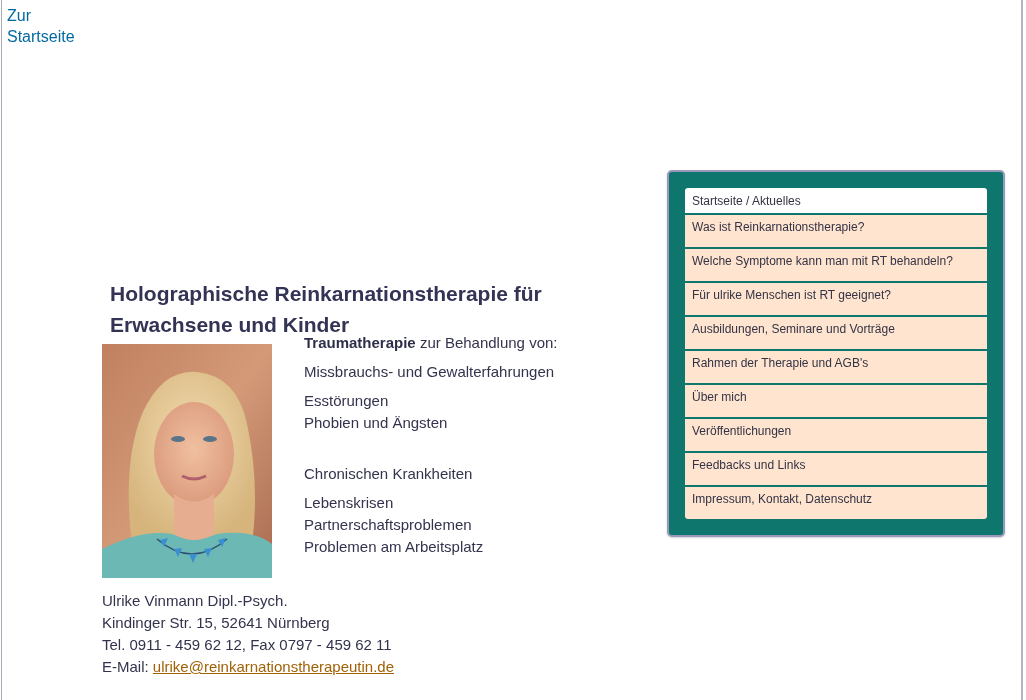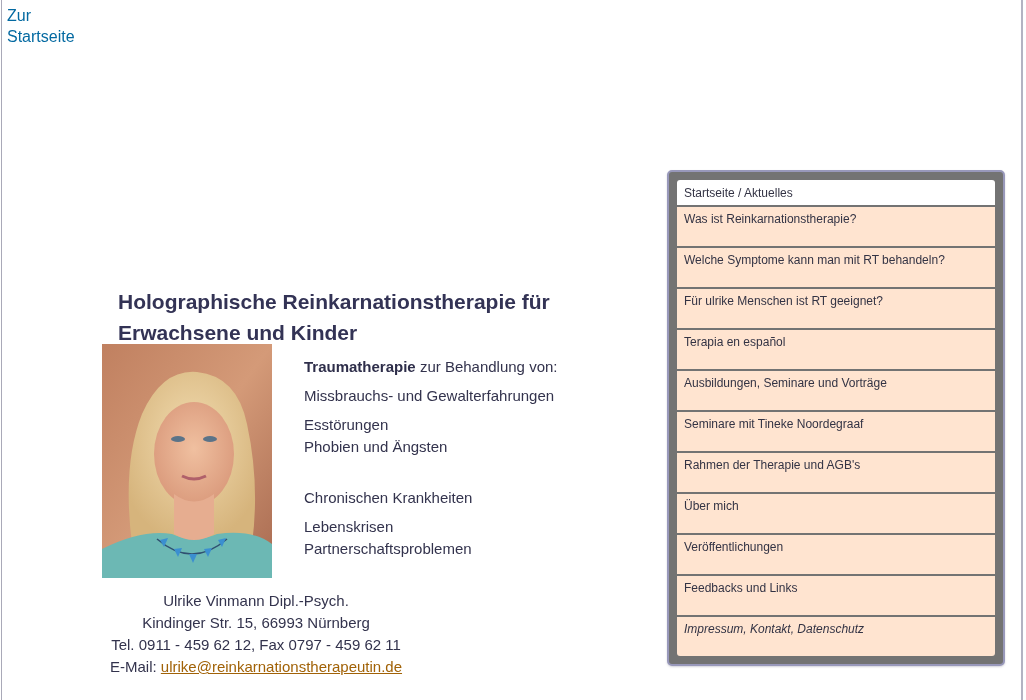"Startseite / Aktuelles" .nav { background: #737373 -> #0f766e; padding: 8px -> 16px }
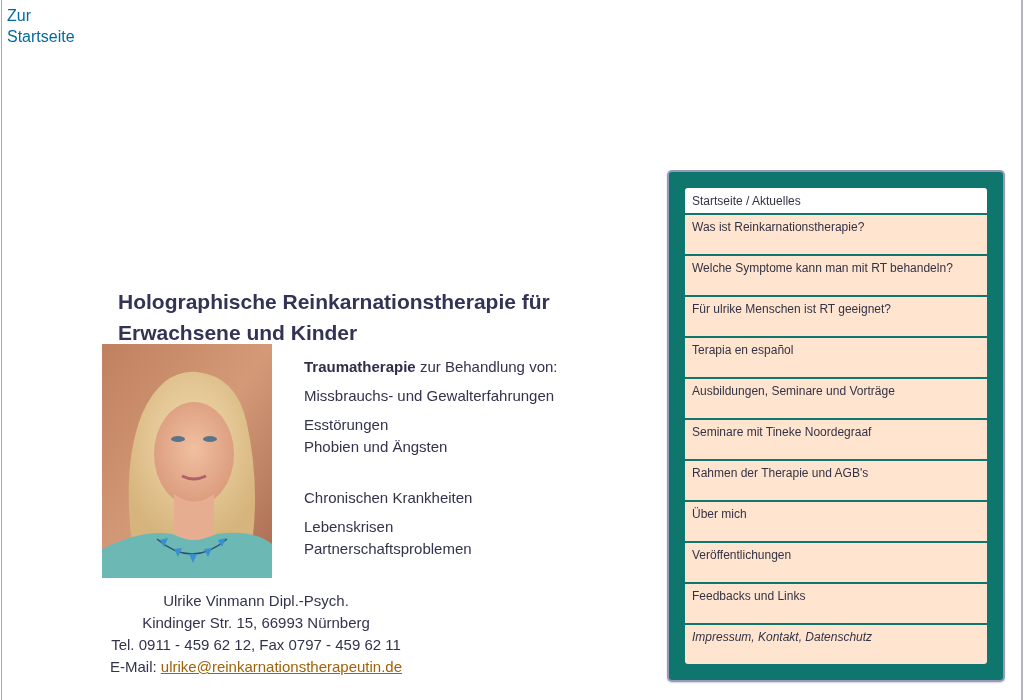"Was ist Reinkarnationstherapie?" .nav-item { height: 39px -> 32px }
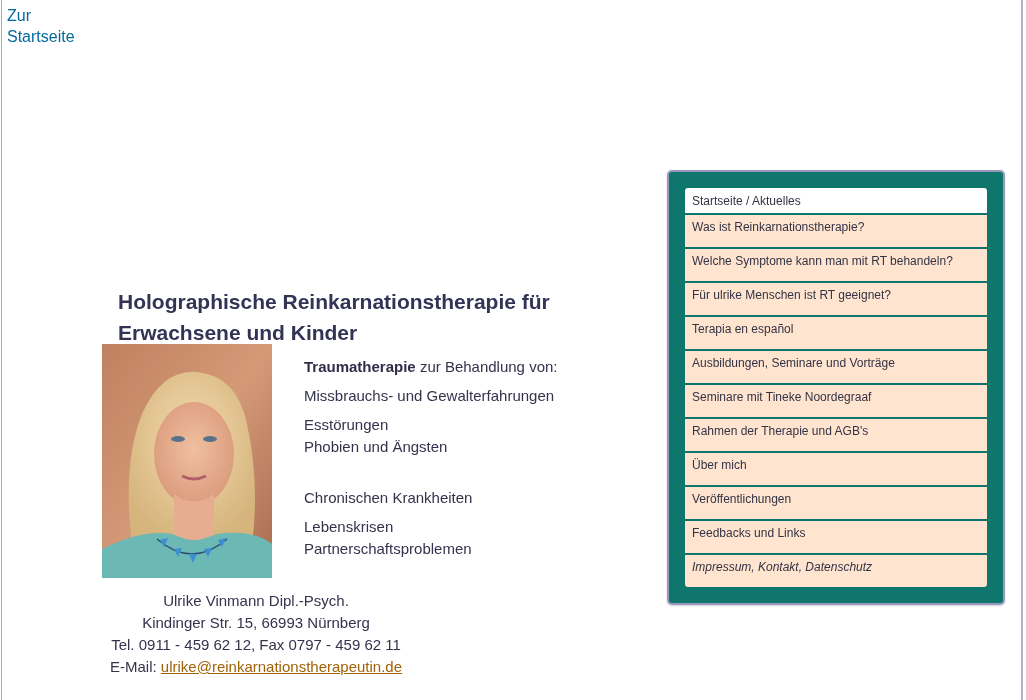"Holographische Reinkarnationstherapie" .title { margin: 16px -> 8px }
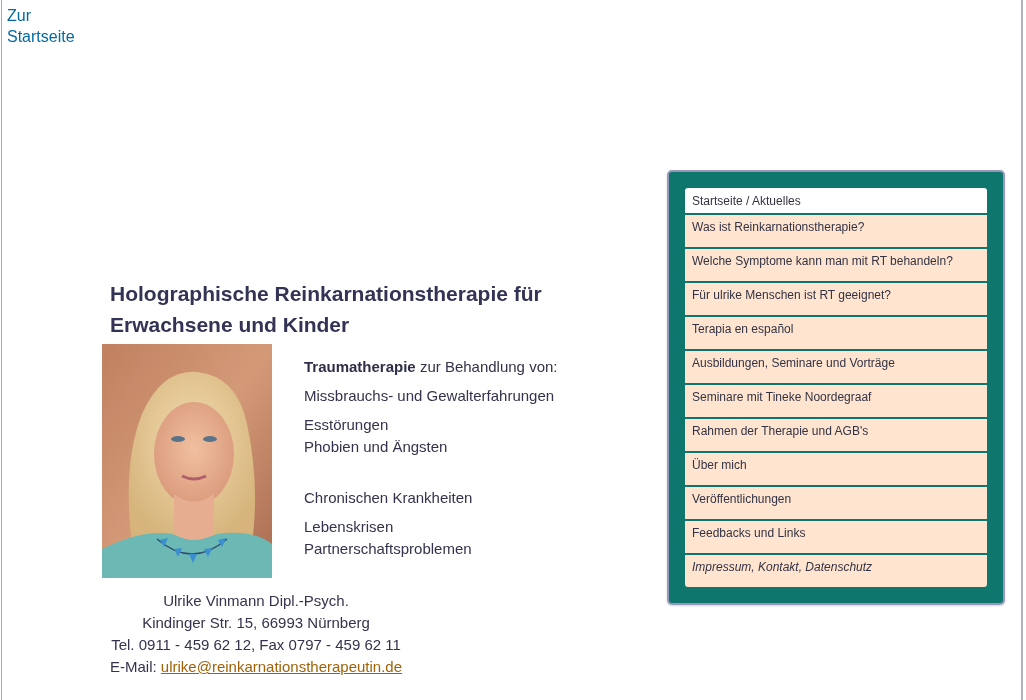"Terapia en español" a.nav-item { html: <a>Terapia en español</a> -> none }
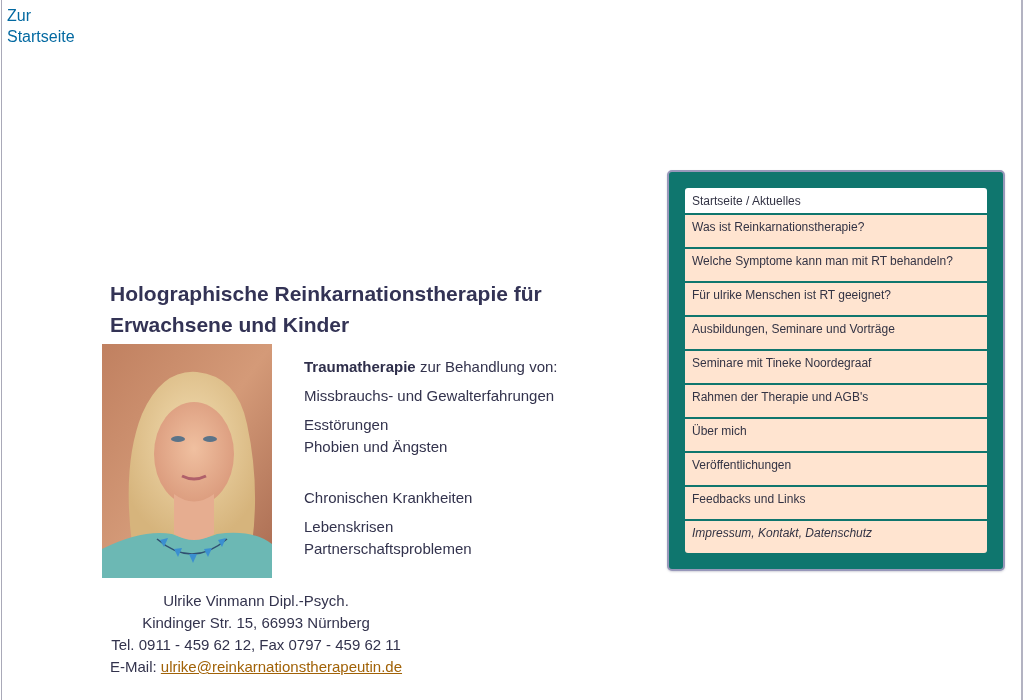"Traumatherapie zur Behandlung von:" .therapy { top: 356px -> 332px }
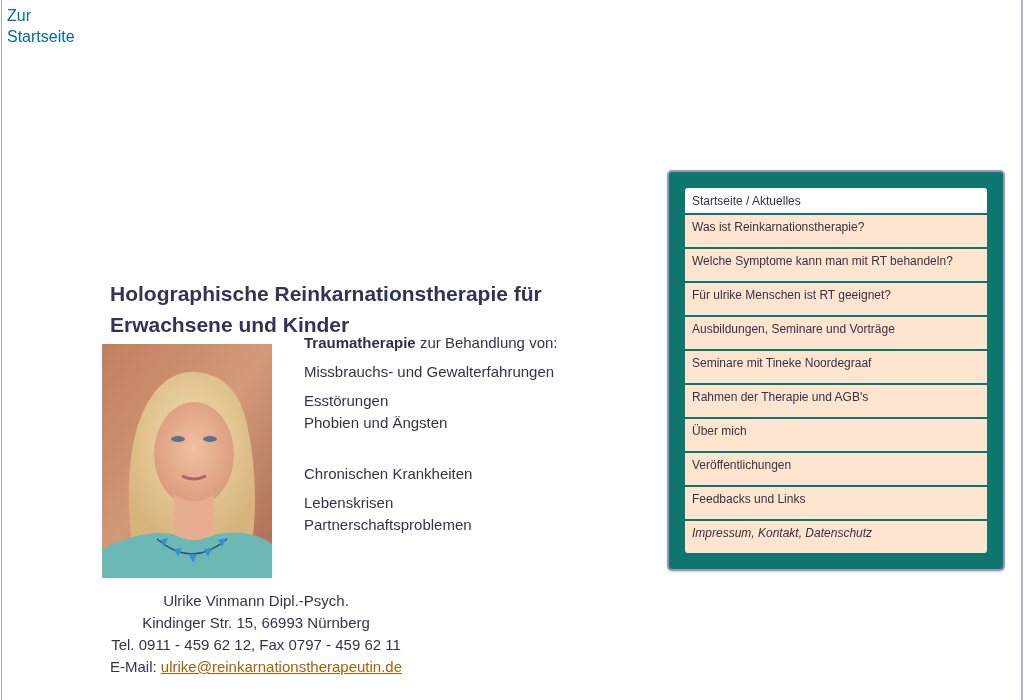"Seminare mit Tineke Noordegraaf" a.nav-item { html: <a>Seminare mit Tineke Noordegraaf</a> -> none }
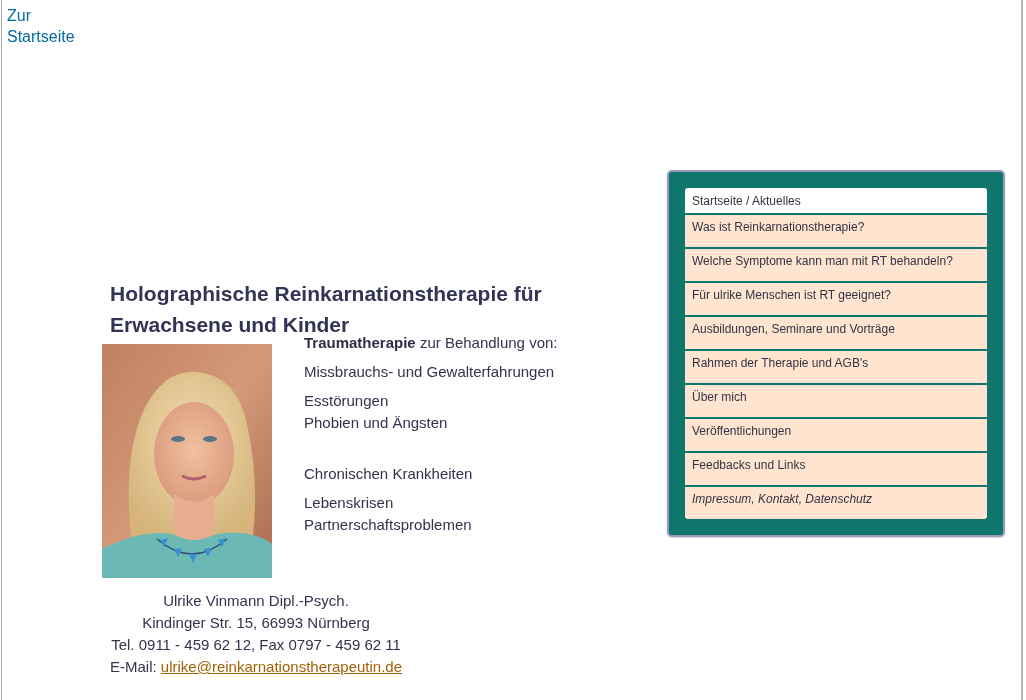"Impressum, Kontakt, Datenschutz" .nav-item:last-child { font-style: italic -> none }
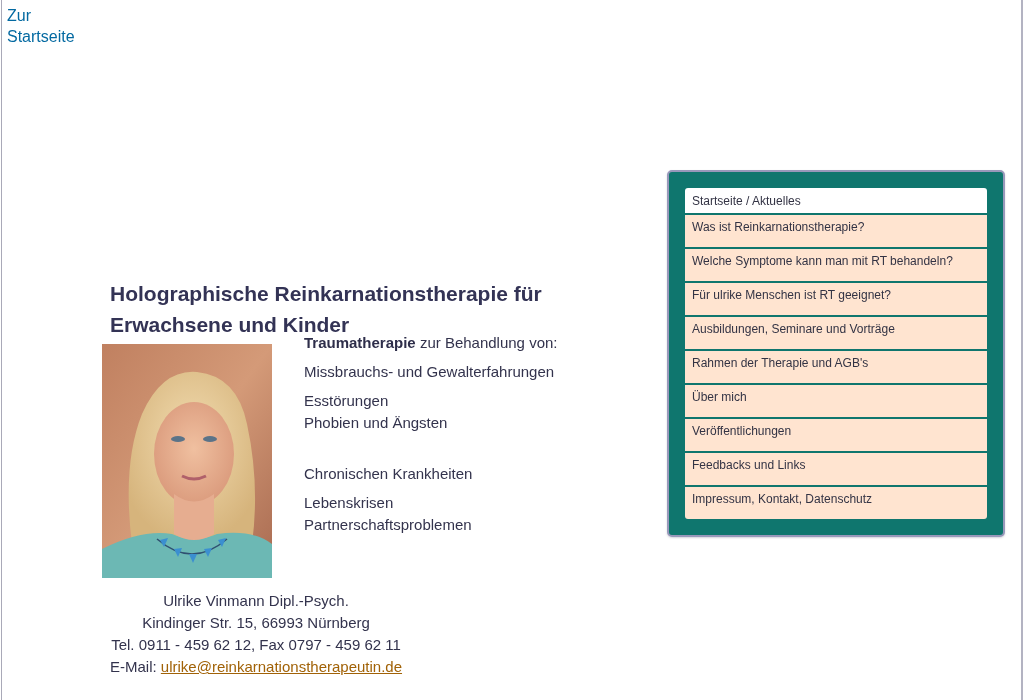"Problemen am Arbeitsplatz" span { html: none -> <span>Problemen am Arbeitsplatz</span> }
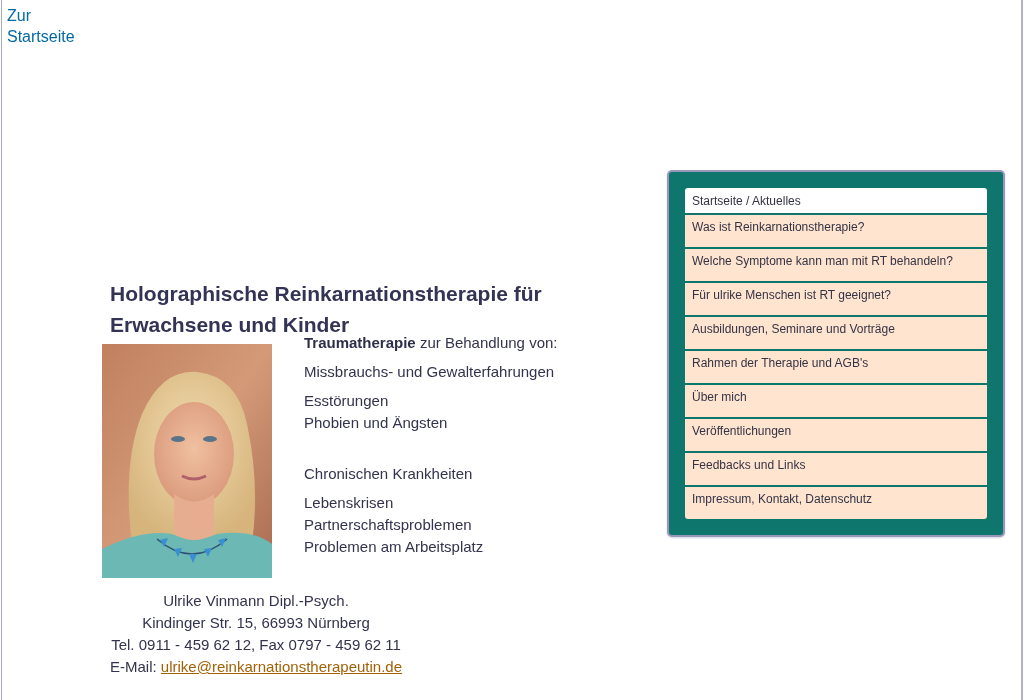"Ulrike Vinmann Dipl.-Psych." .contact { left: 110px -> 102px; text-align: center -> none }
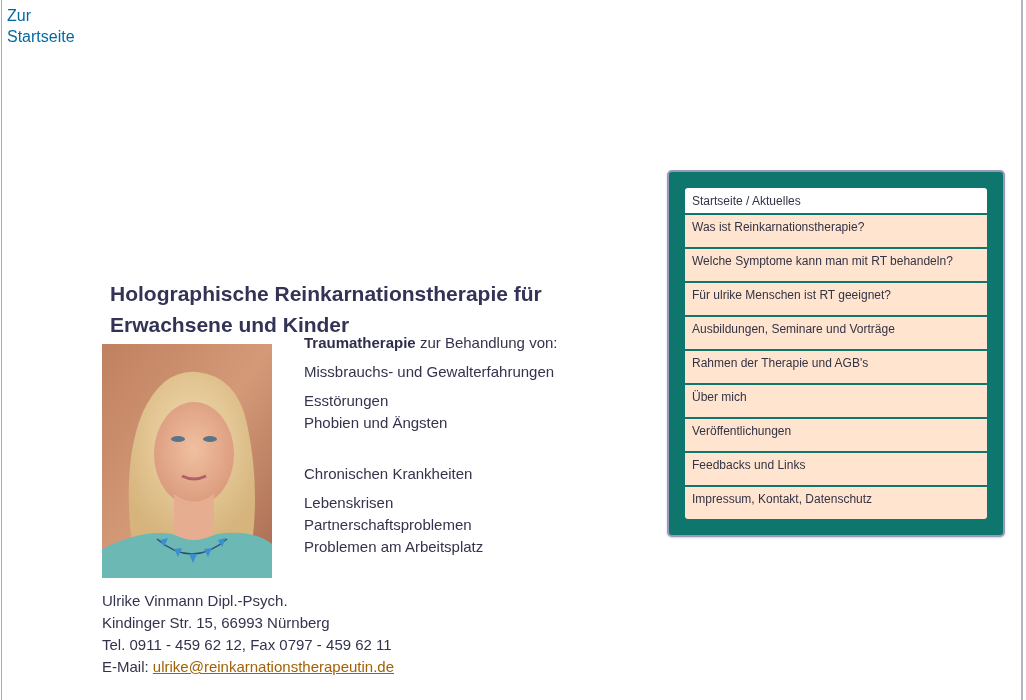"Kindinger Str. 15, 66993 Nürnberg" div { text: 66993 -> 52641 }
